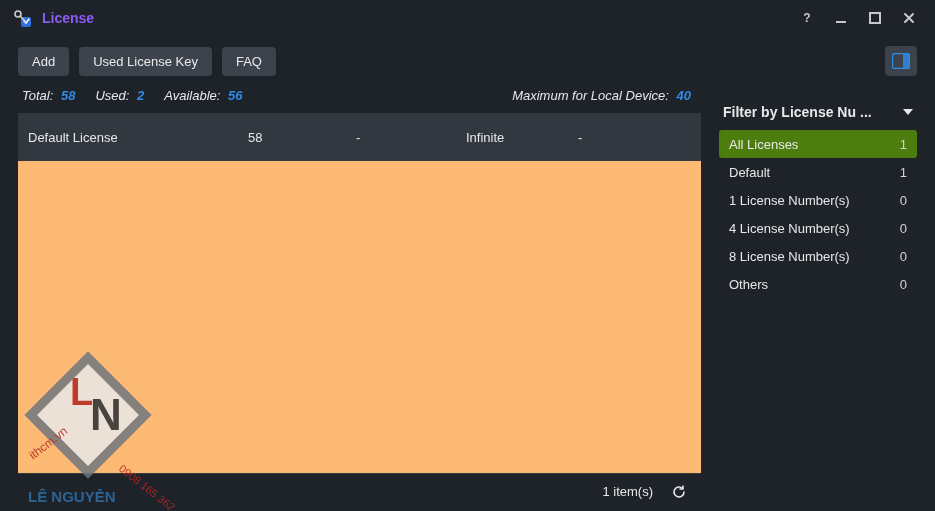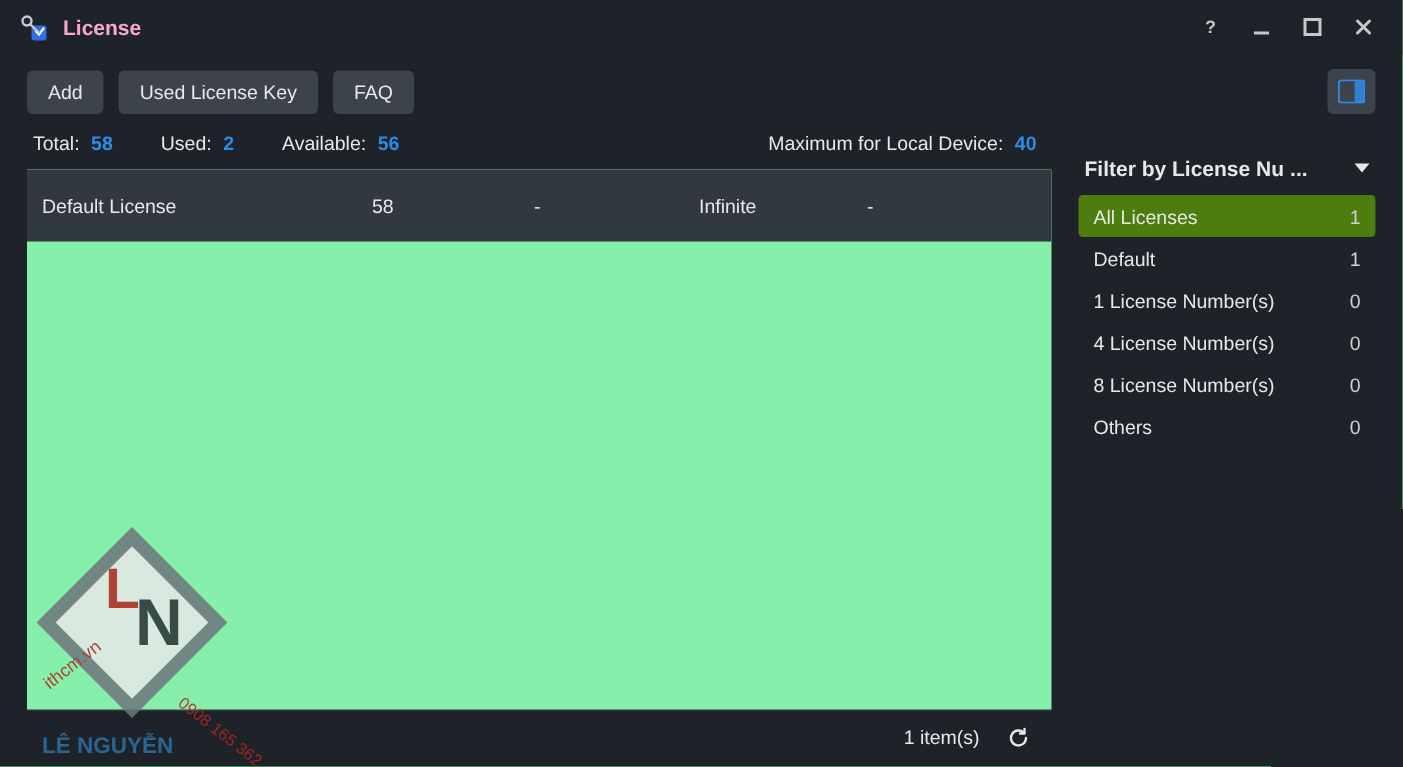"License" .titlebar .title { color: #f9a8d4 -> #8b5cf6 }
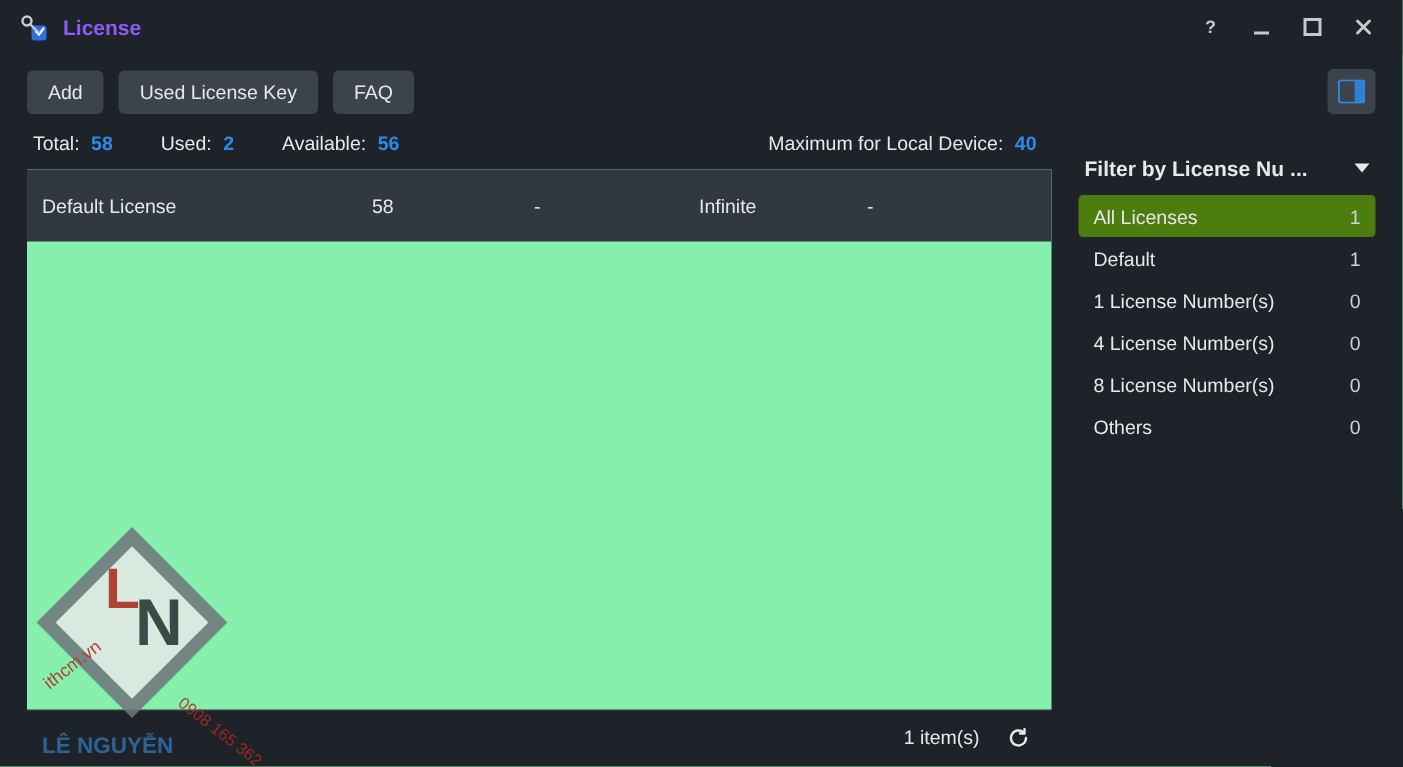"Total: 58" .stats-row { font-style: none -> italic; gap: 32px -> 20px }
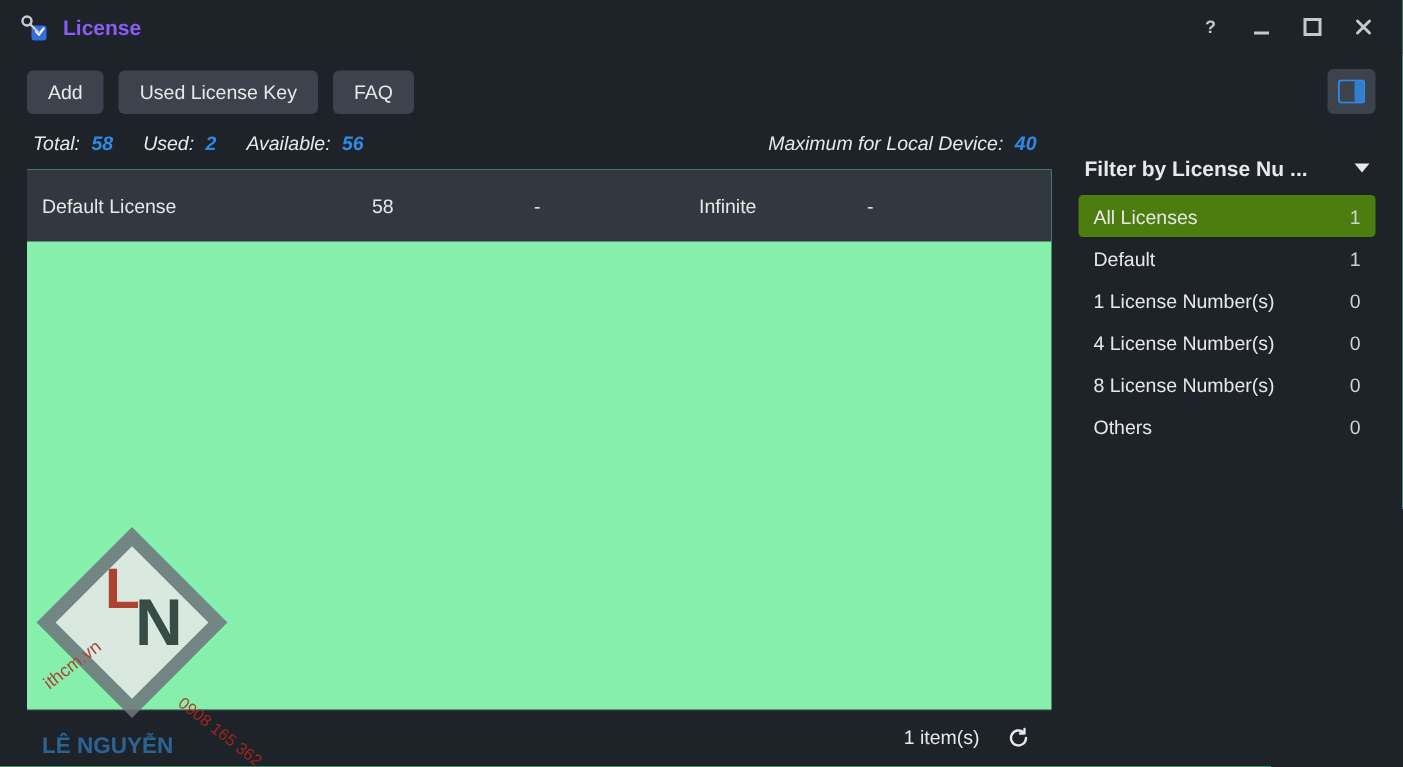"Default License" .tbody { background: #86efac -> #fdba74 }
